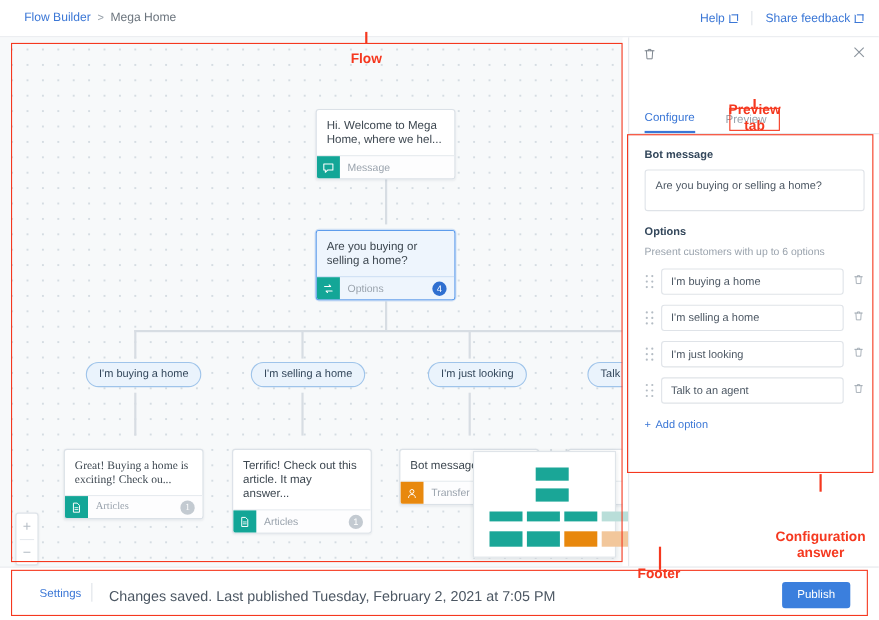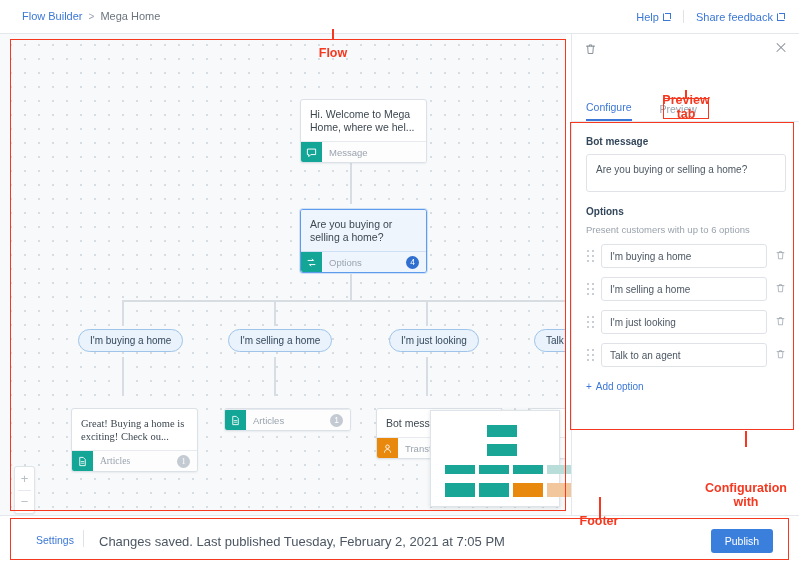"Hi. Welcome to Mega Home," .node { margin-left: 13px -> none }
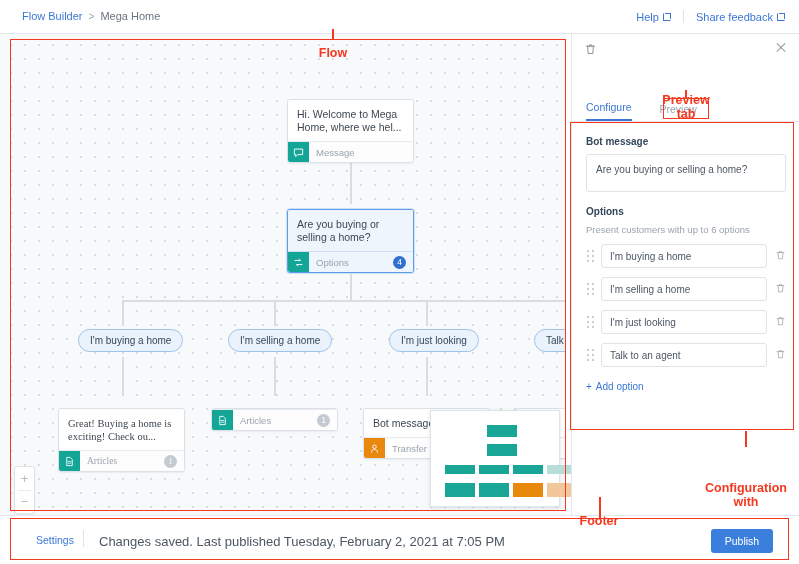"Terrific! Check out this article." div.ntext { html: none -> <div>Terrific! Check out this article. It may answer...</div> }
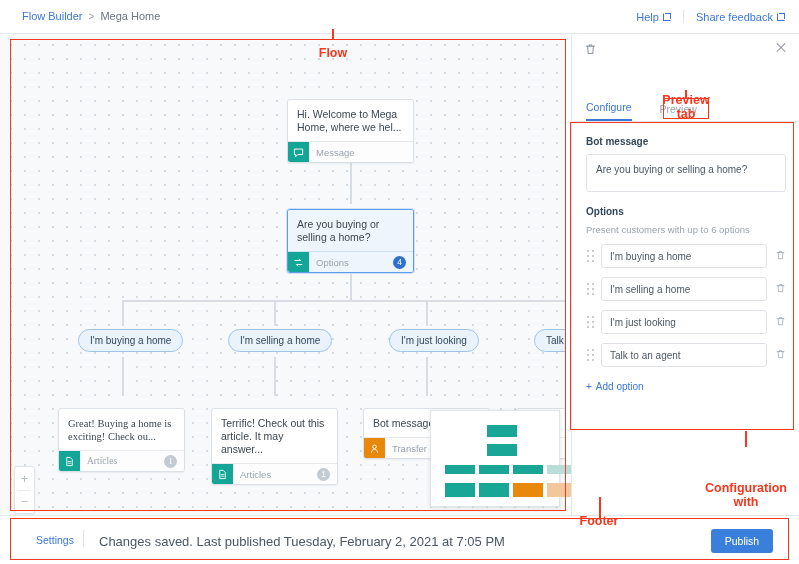"with" span { text: with -> answer }
